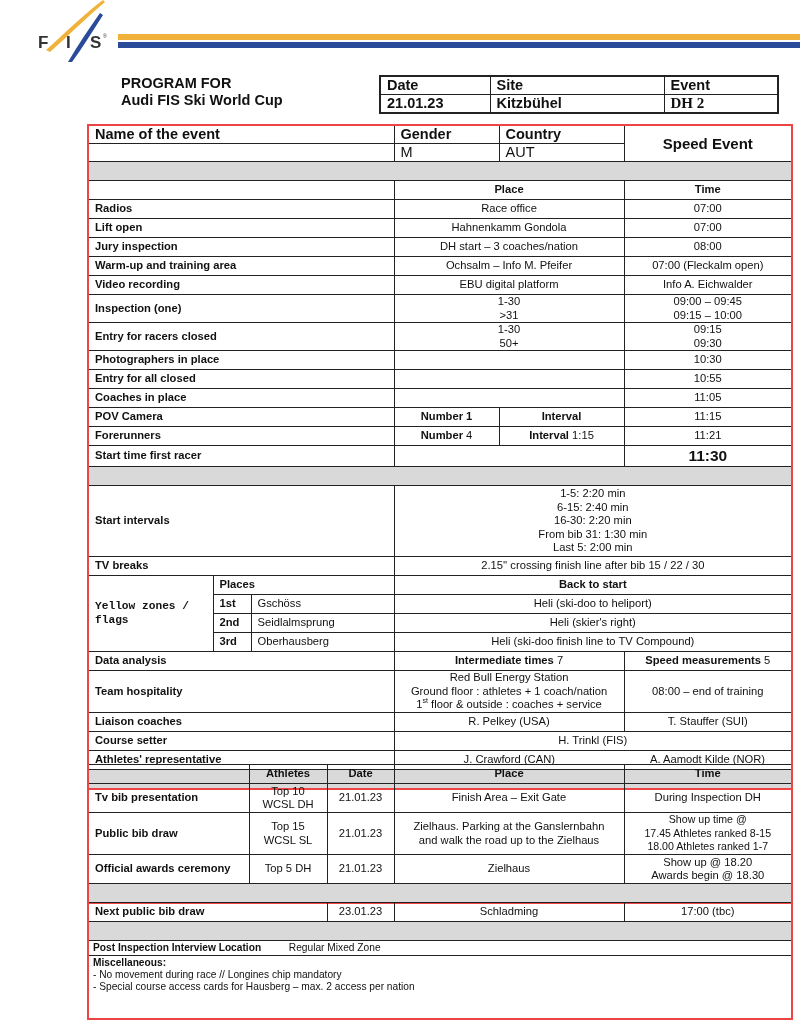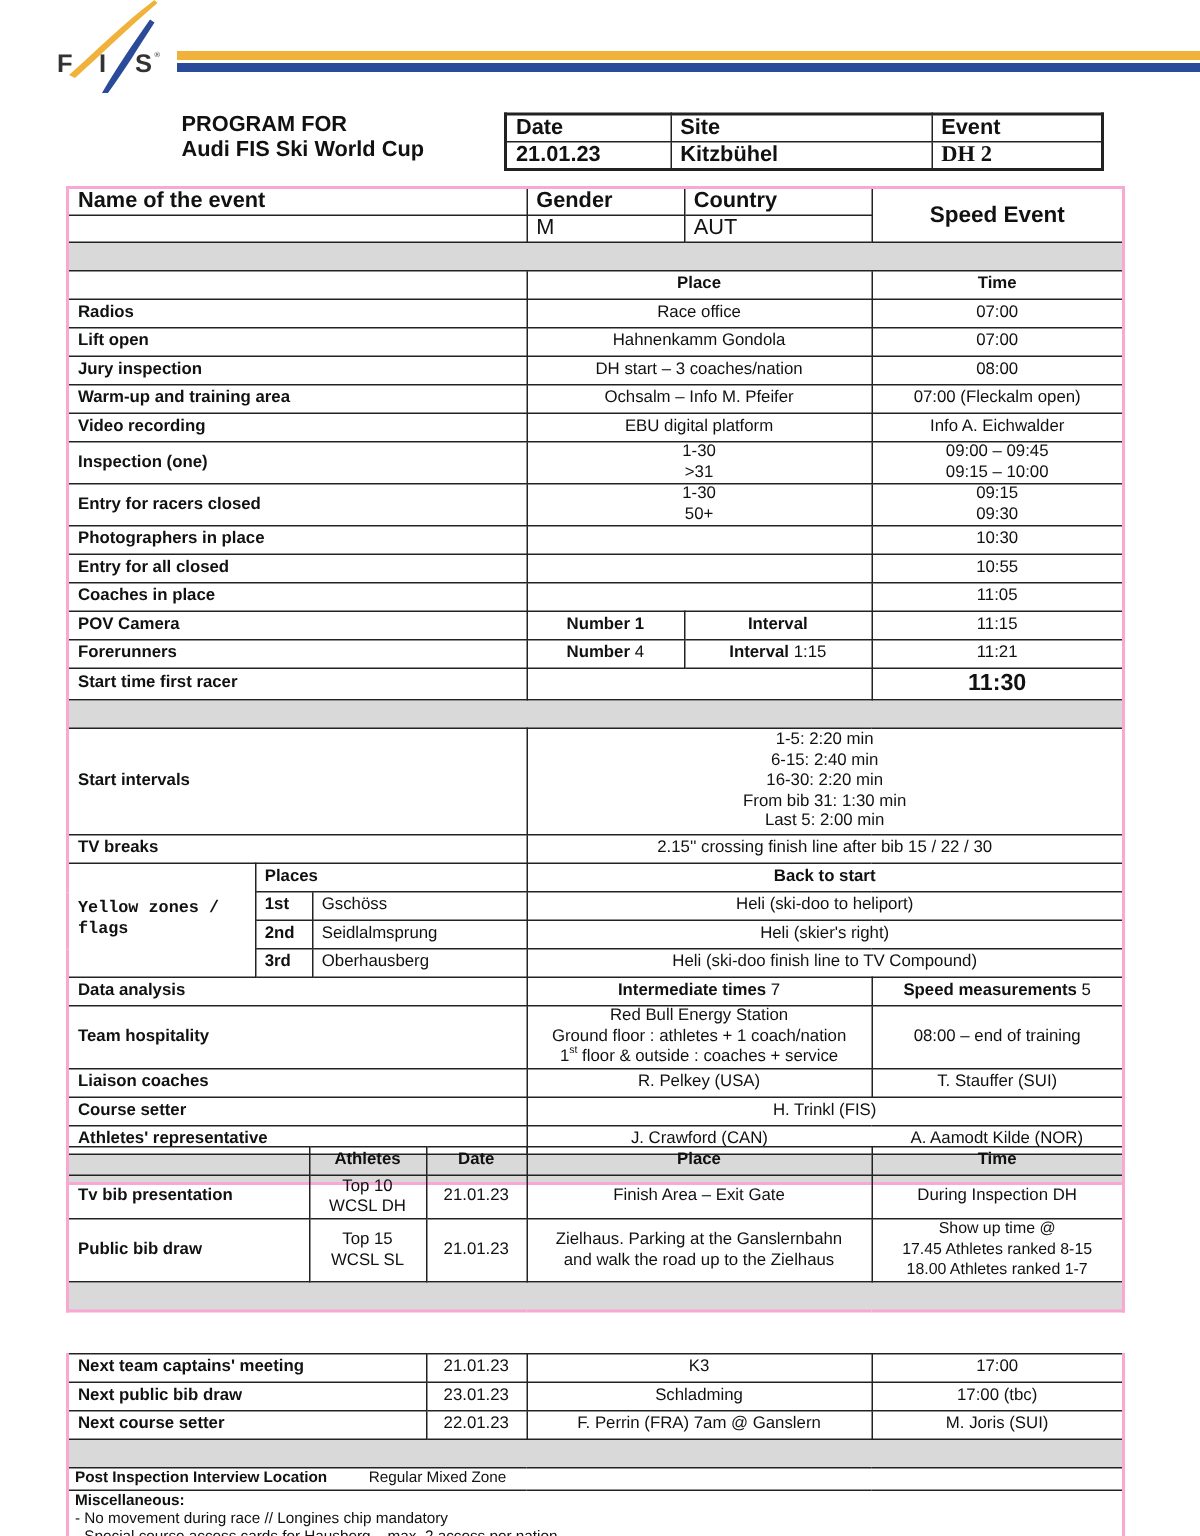"Date" table { margin-left: none -> 43px }
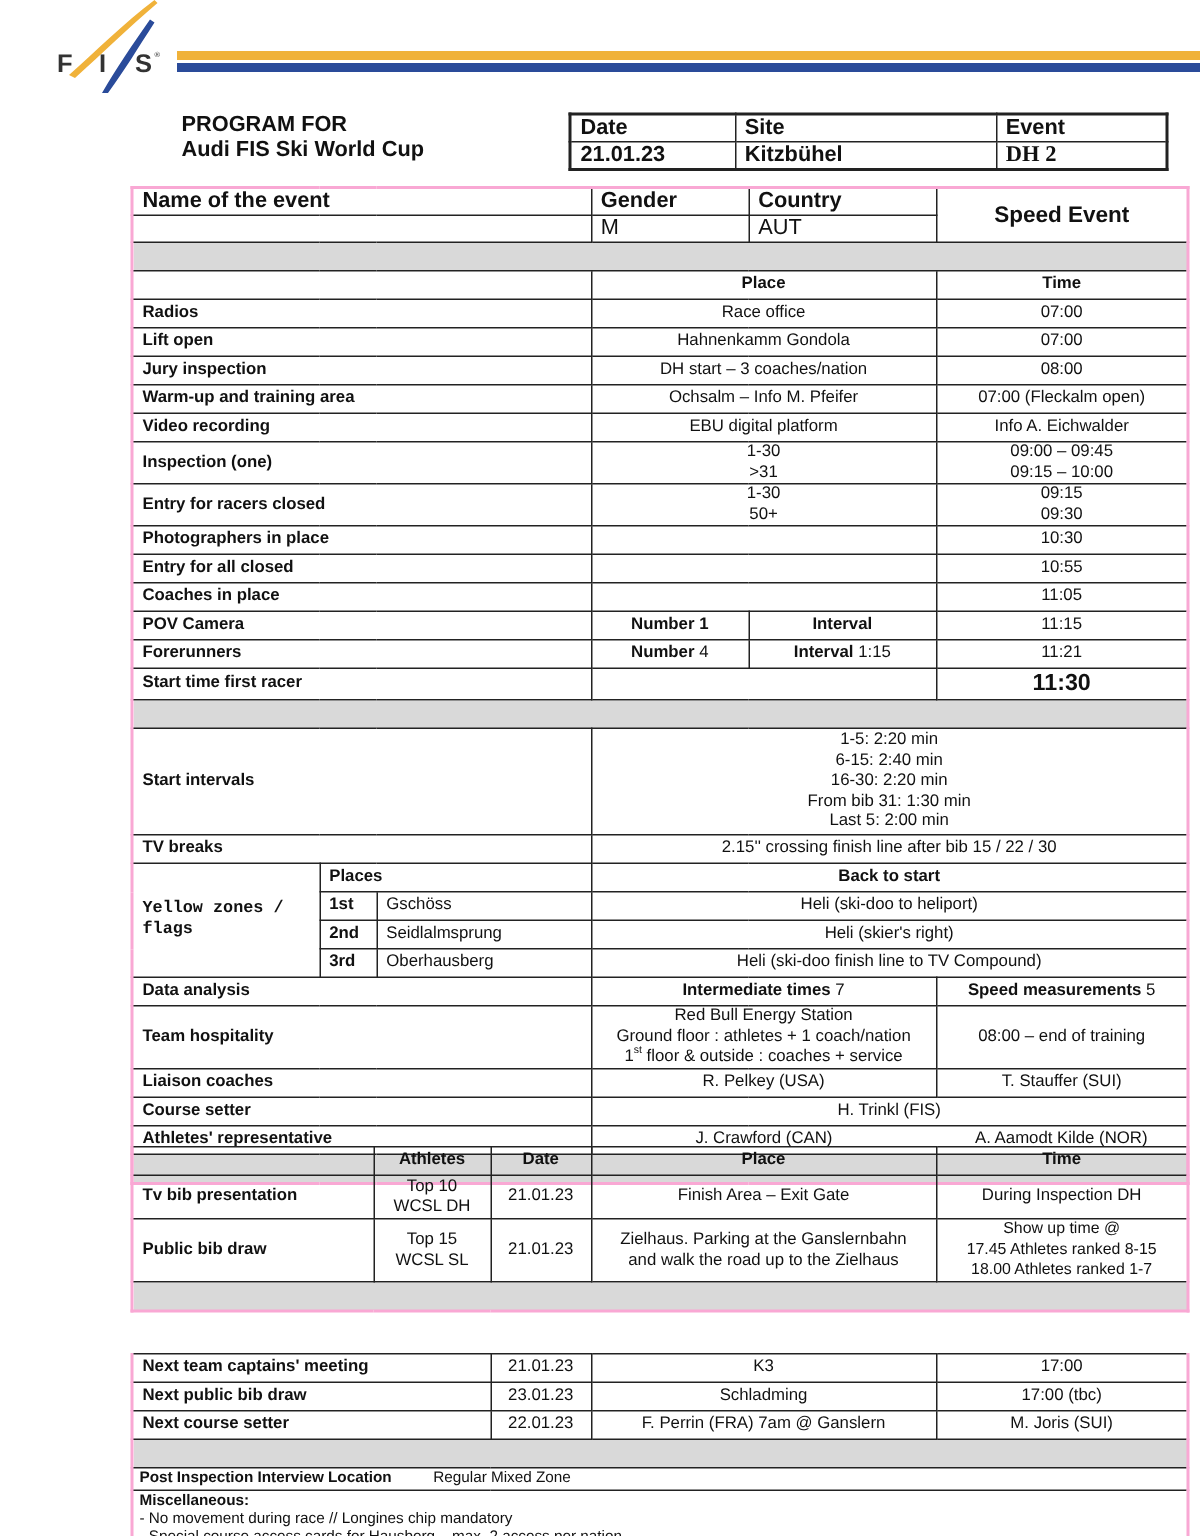"Name of the event" .main { border: 2px solid #f9a8d4 -> 2px solid #ef4444 }
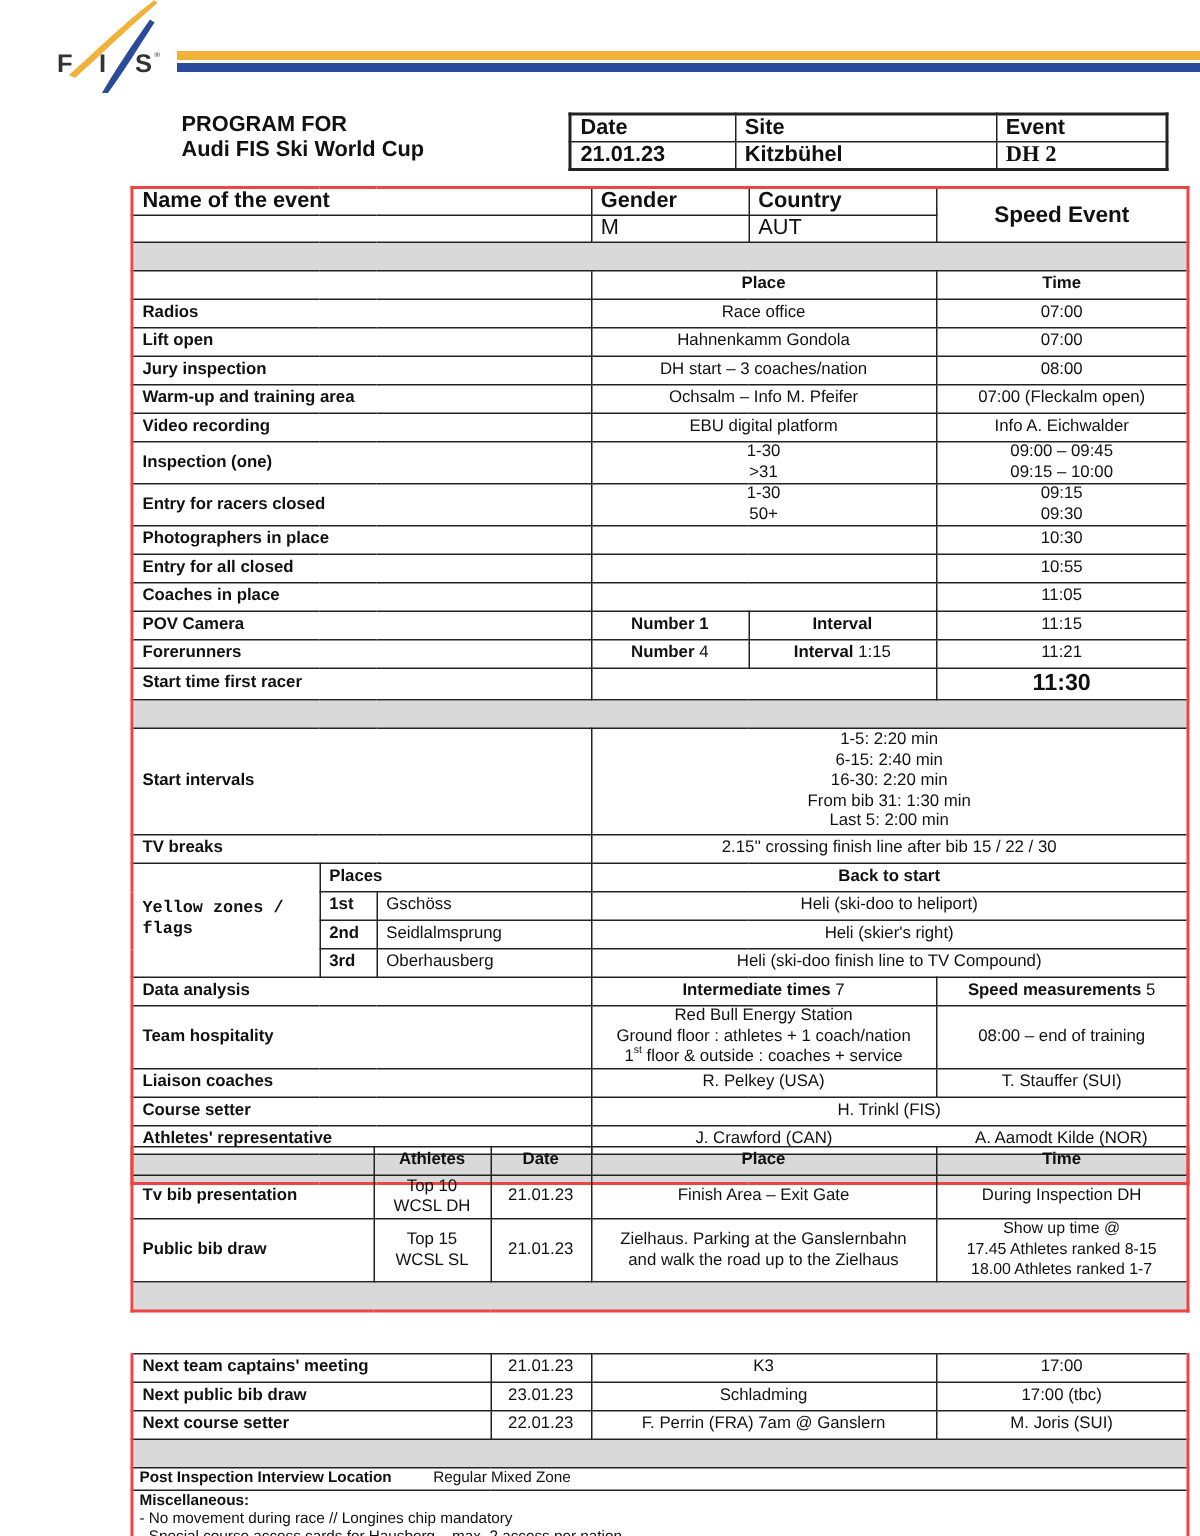"Official awards ceremony" tr { html: none -> <tr> <td>Official awards ceremony</td> <td>Top 5 DH</td> <td>21.01.23</td> <td>Zielhaus</td> <td> <div>Show up @ 18.20</div> <div>Awards begin @ 18.30</div> </td> </tr> }
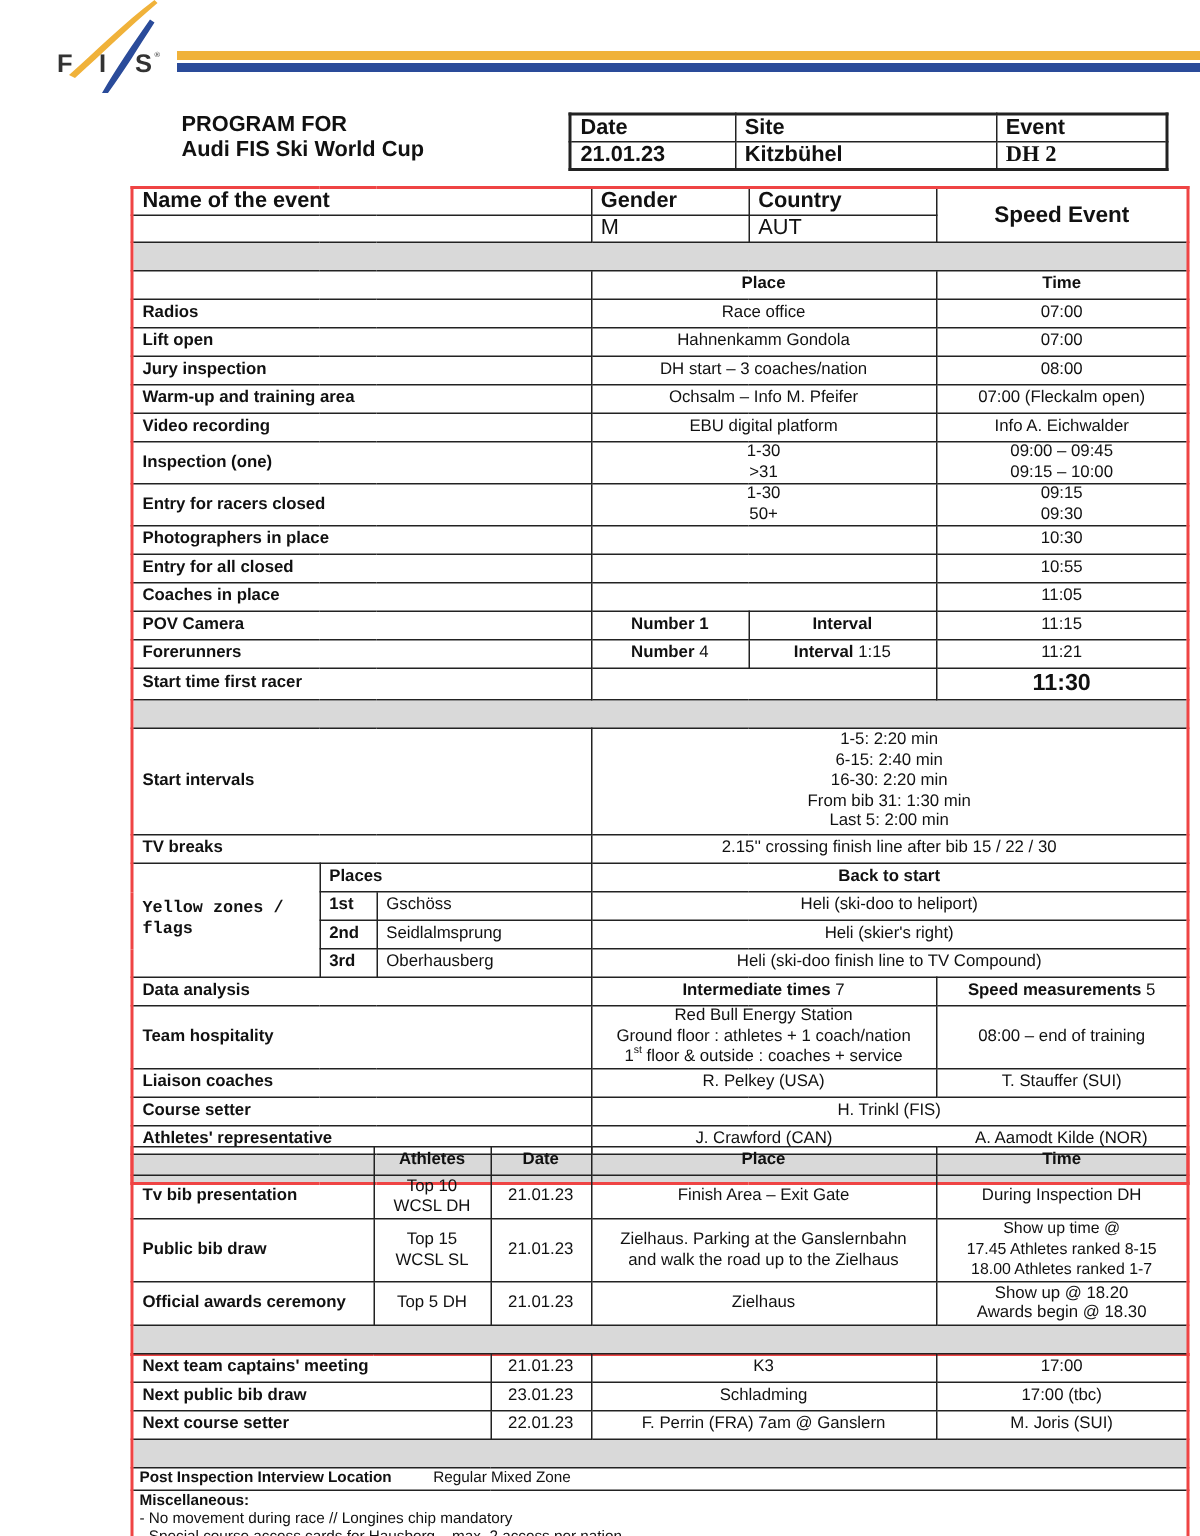"Next team captains' meeting" tr { html: <tr> <td>Next team captains' meeting</td> <td>21.01.23</td> <td>K3</td> <td>17:00</td> </tr> -> none }
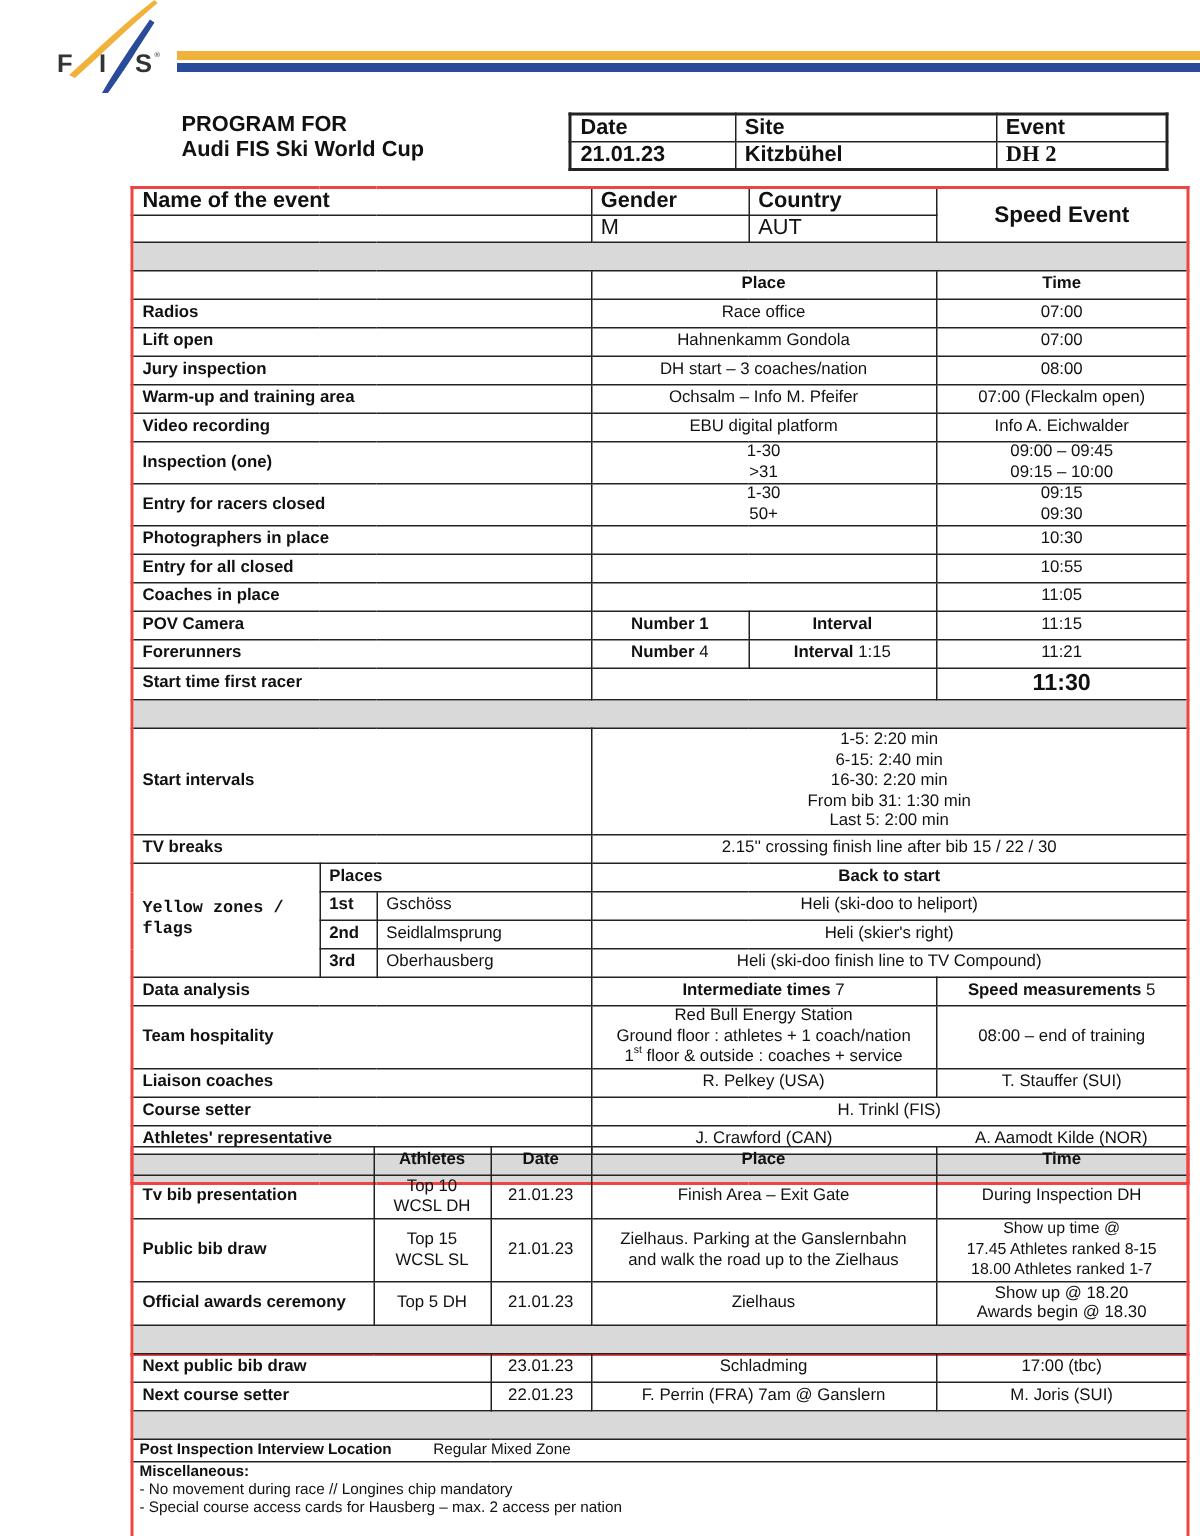"Next course setter" tr { html: <tr> <td>Next course setter</td> <td>22.01.23</td> <td>F. Perrin (FRA) 7am @ Ganslern</td> <td>M. Joris (SUI)</td> </tr> -> none }
